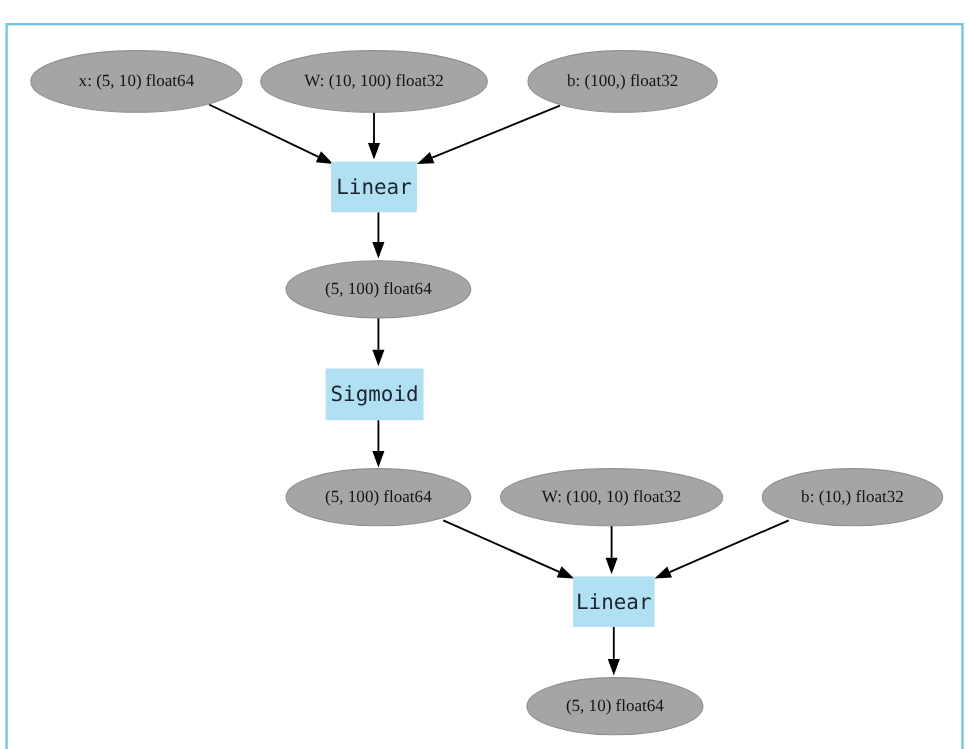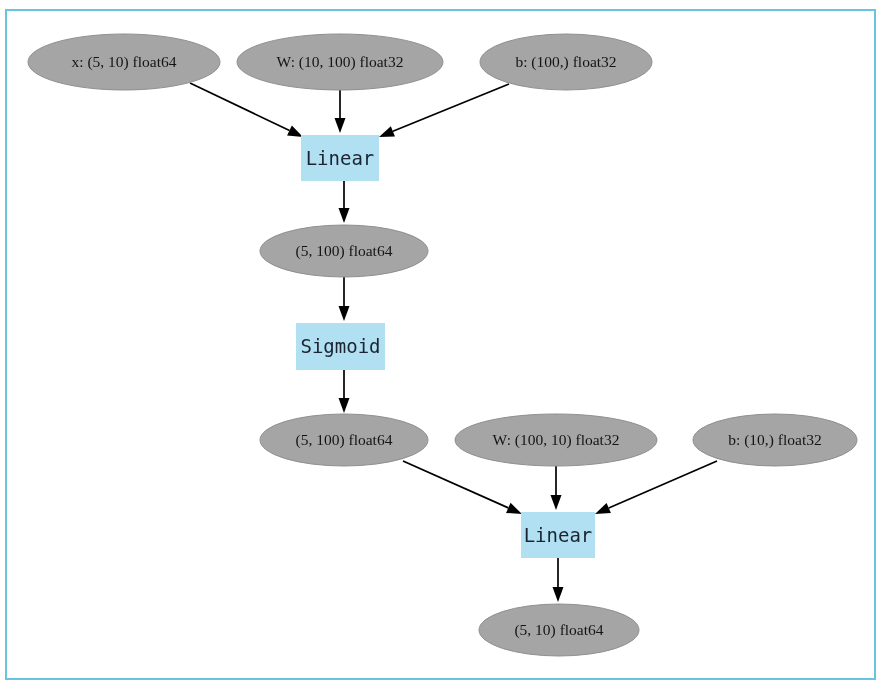"x: (5, 10) float64" #canvas-frame { top: 4px -> 16px }
